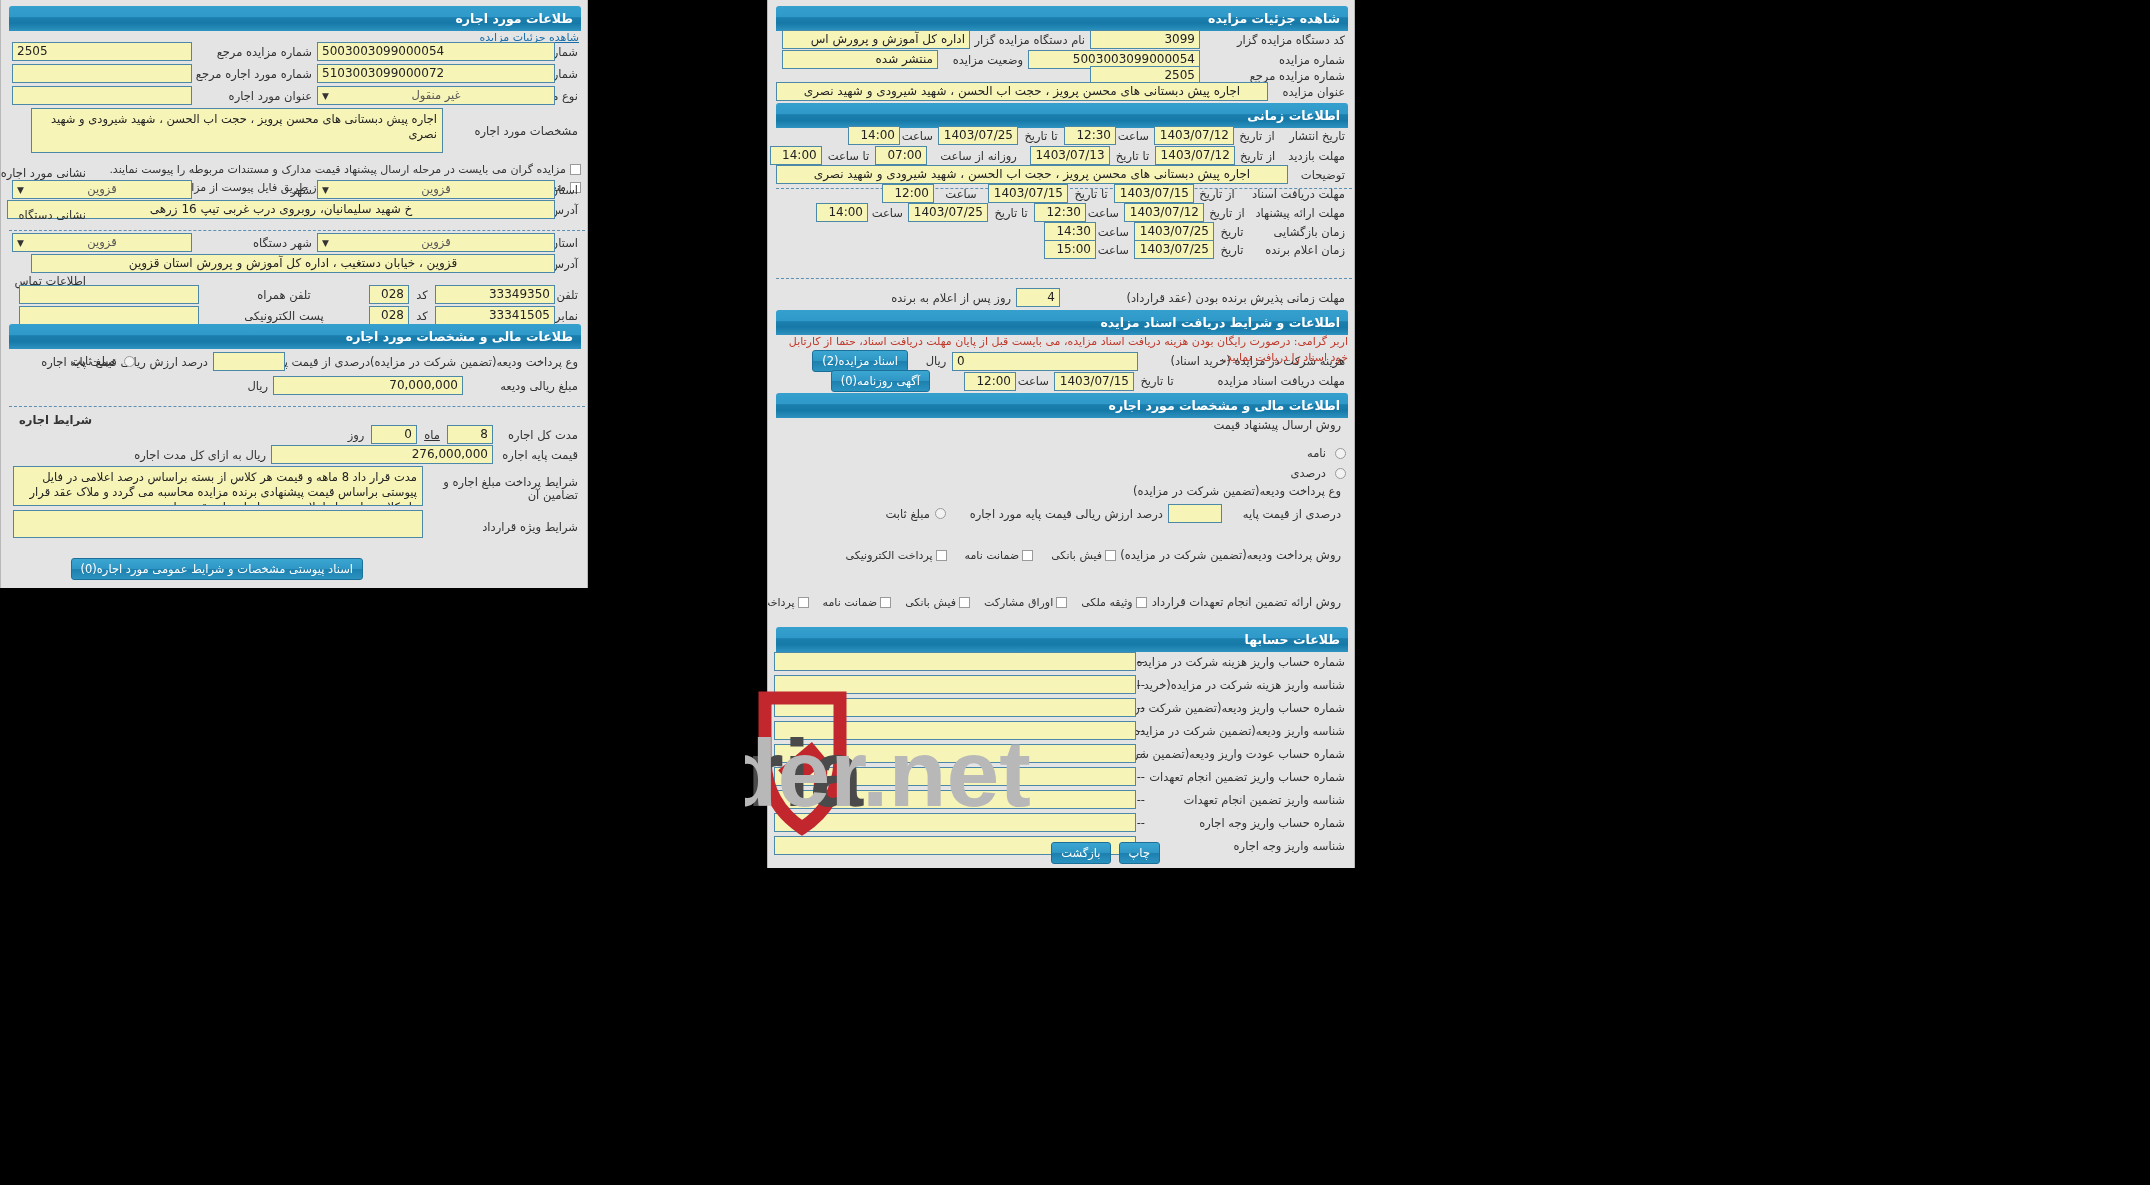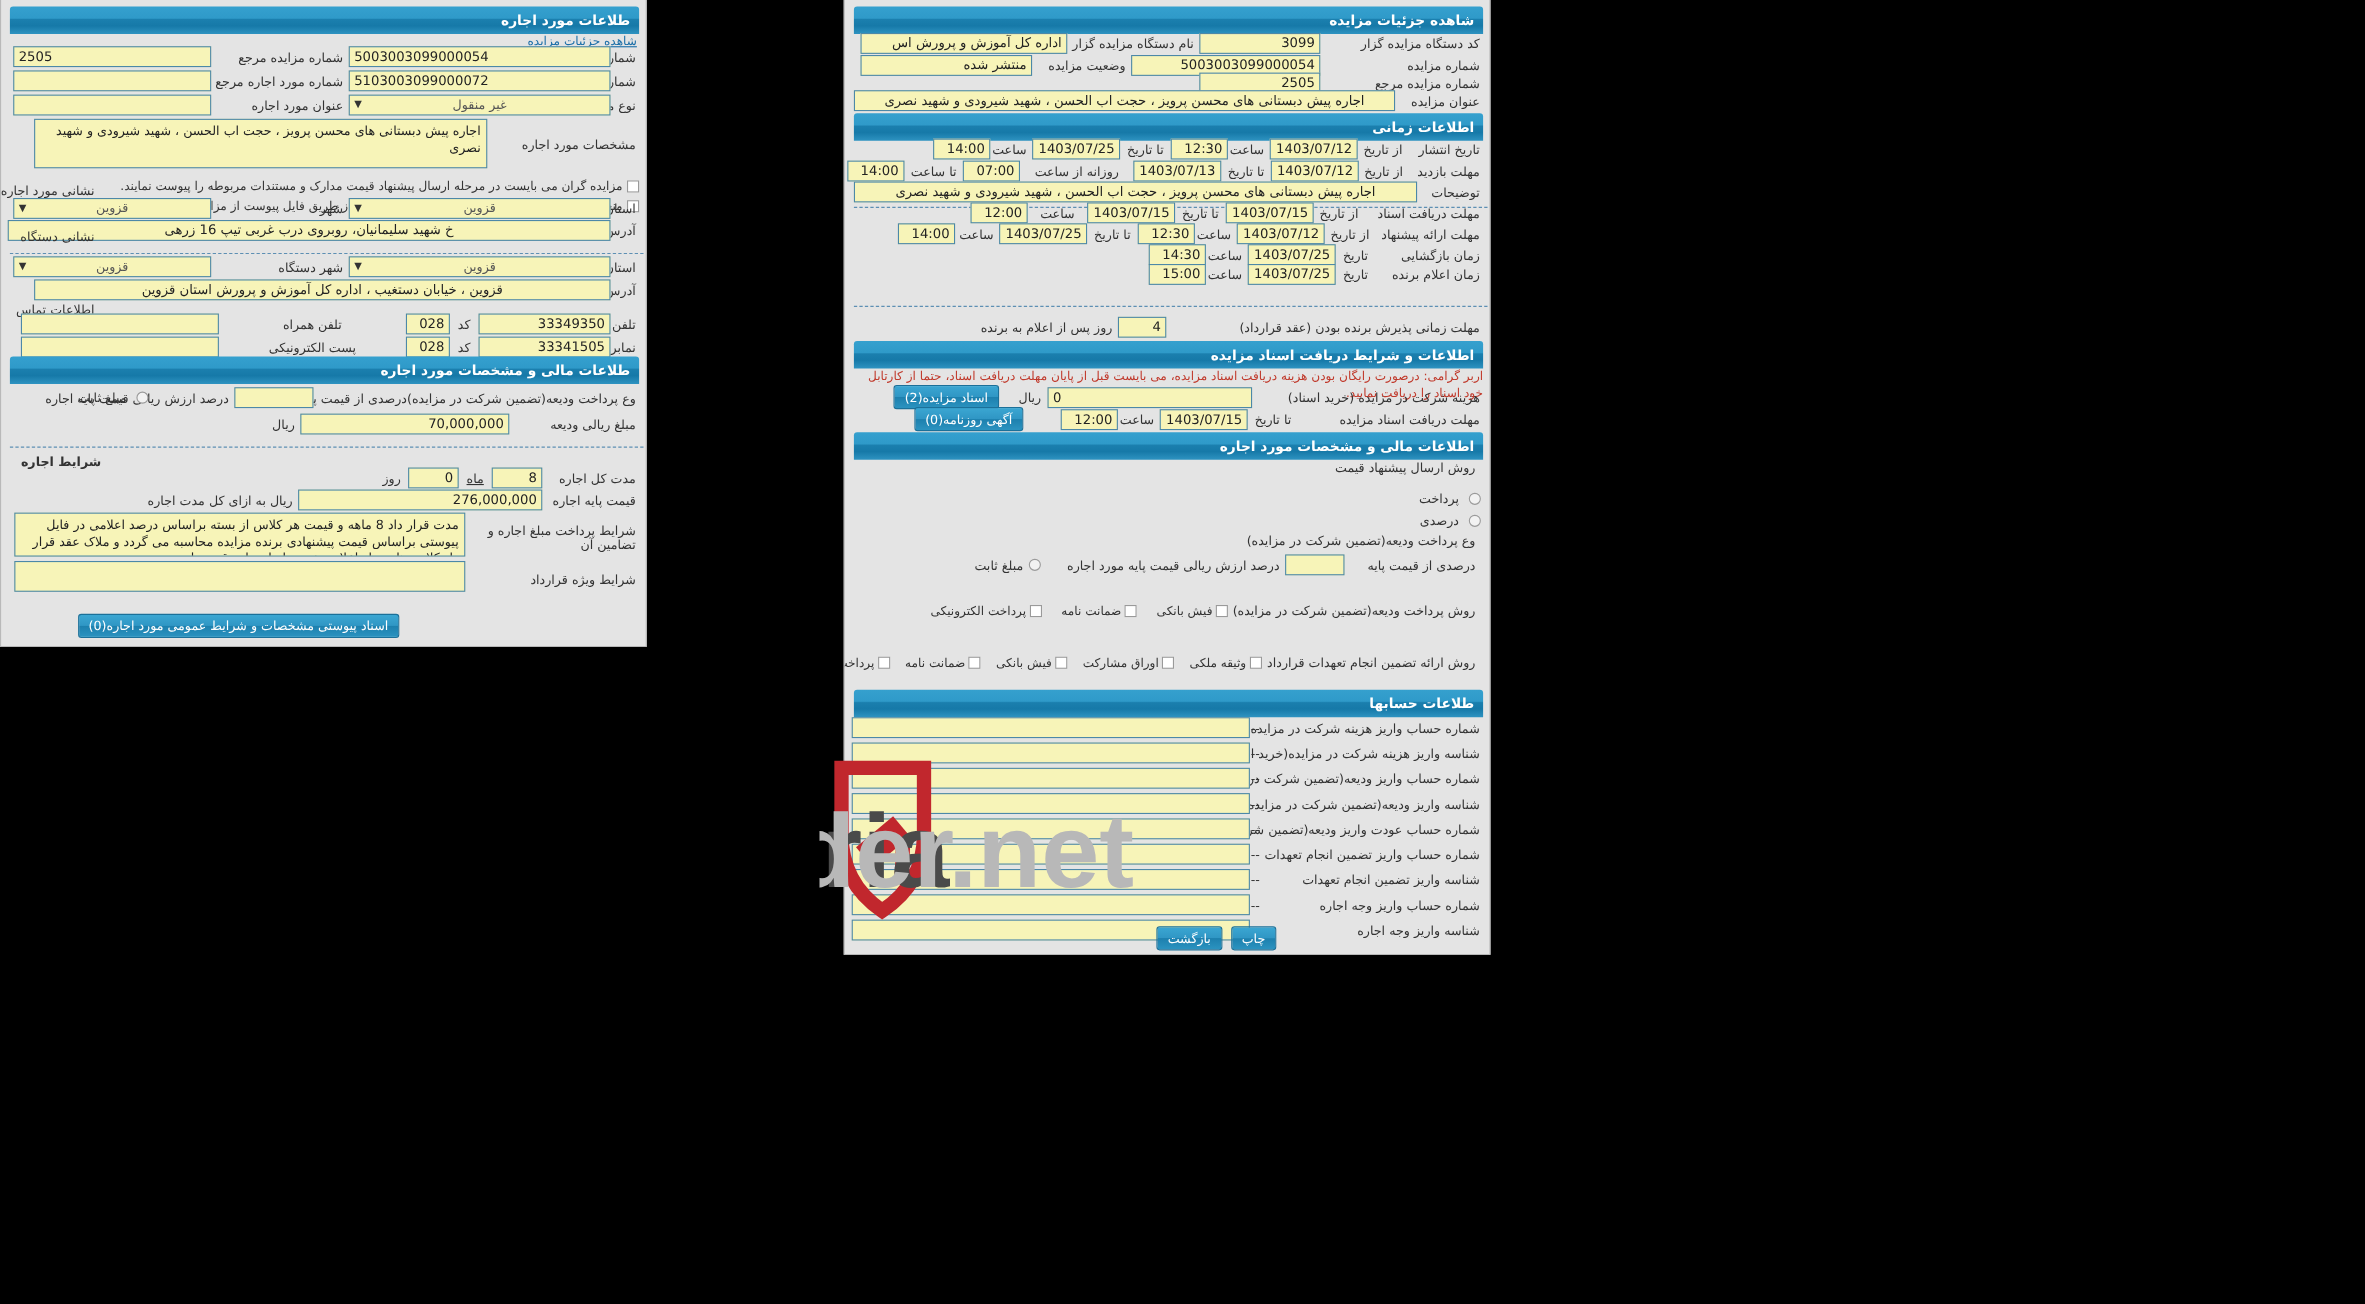"پرداخت" span.lbl { text: پرداخت -> نامه }
